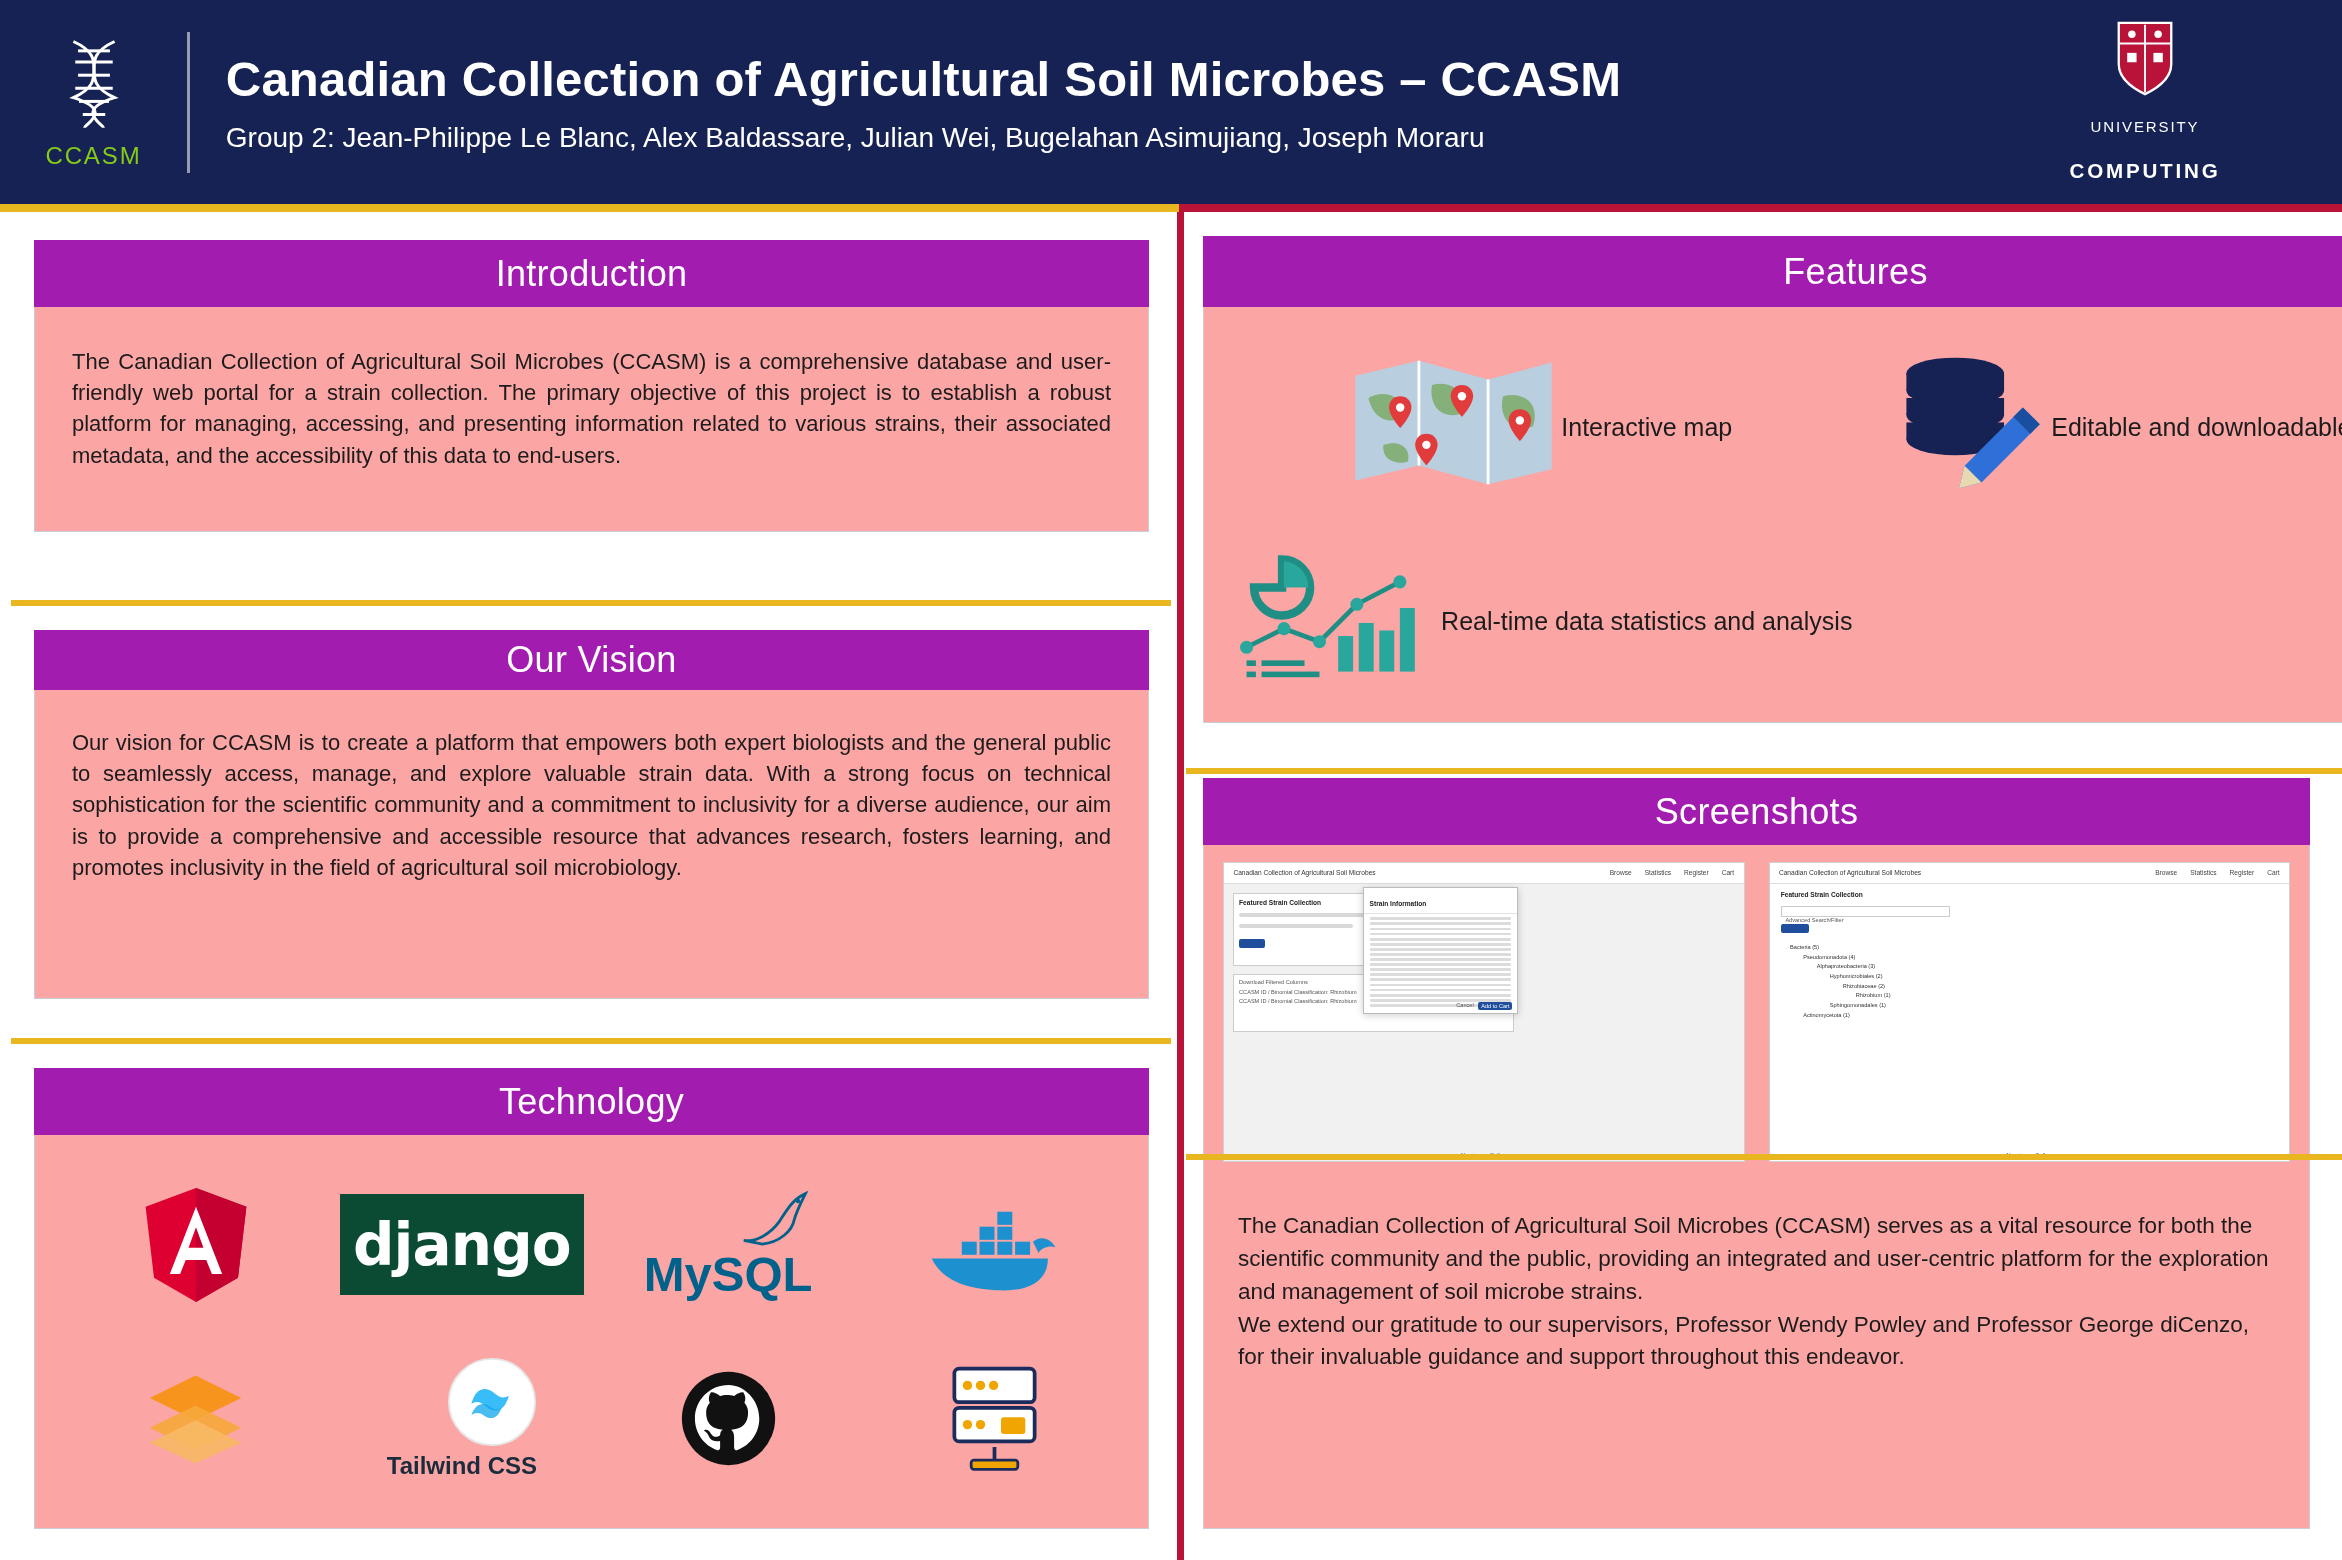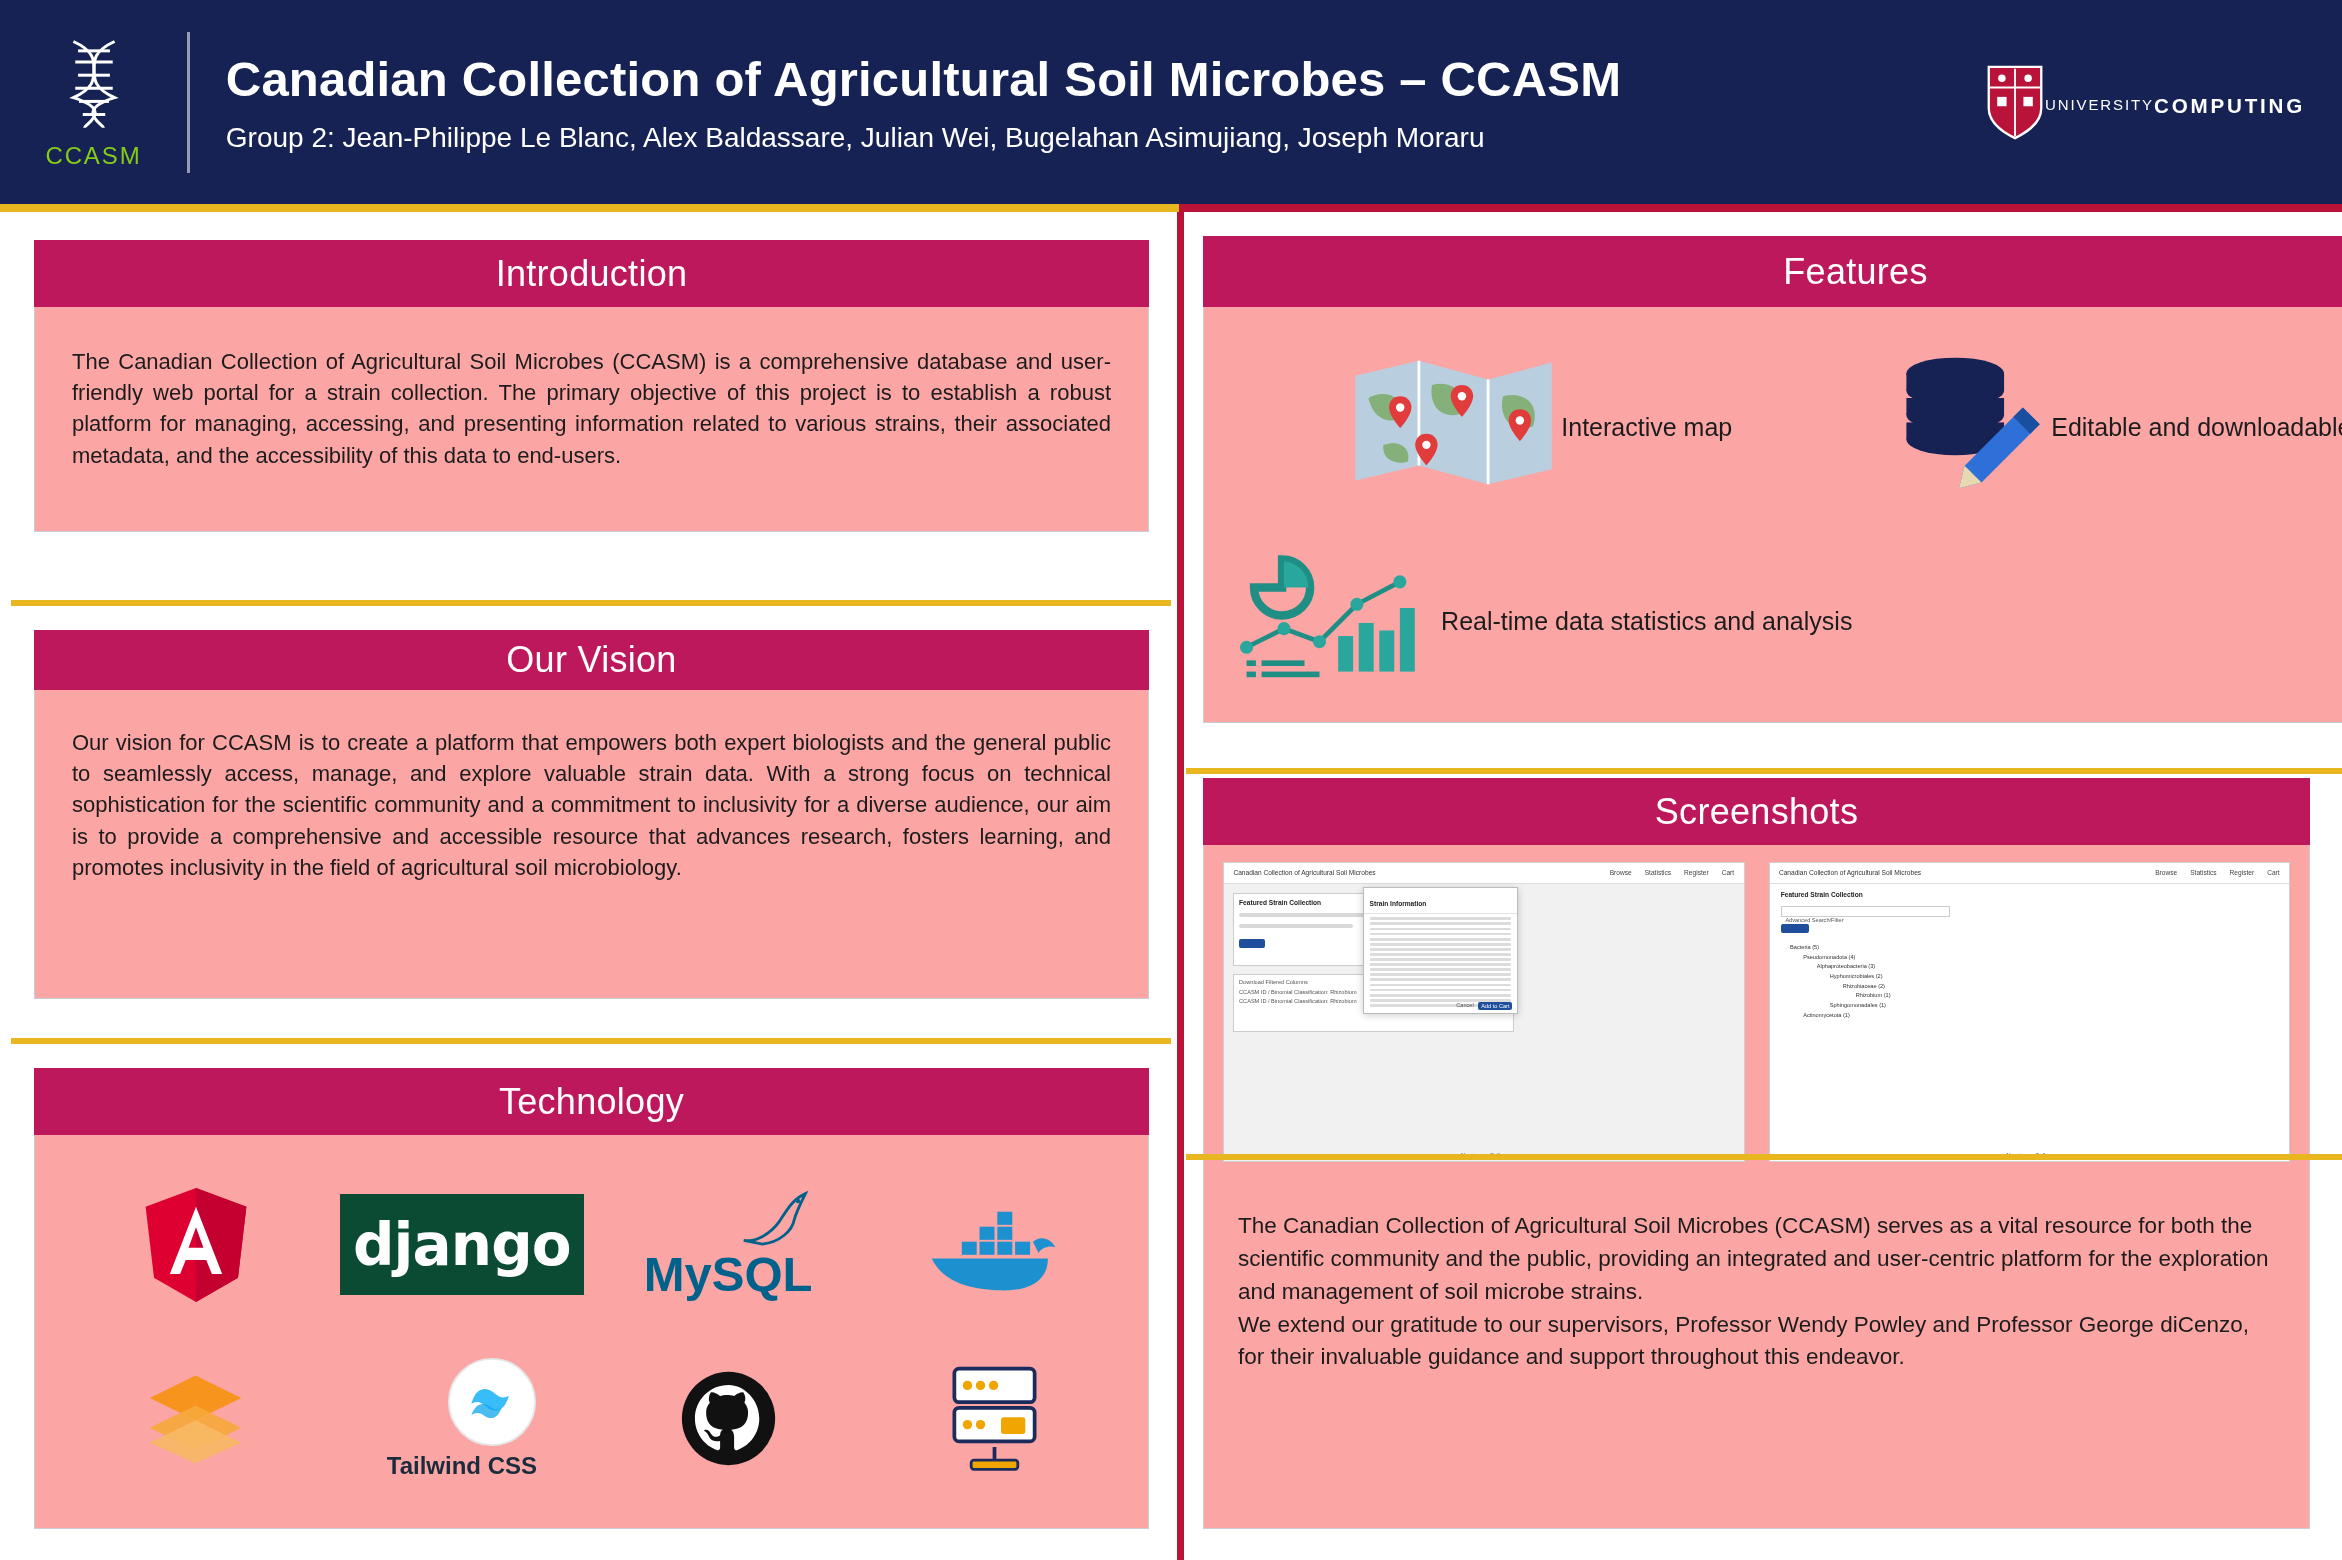"UNIVERSITY" .queens-block { flex-direction: row -> column; gap: none -> 16px }
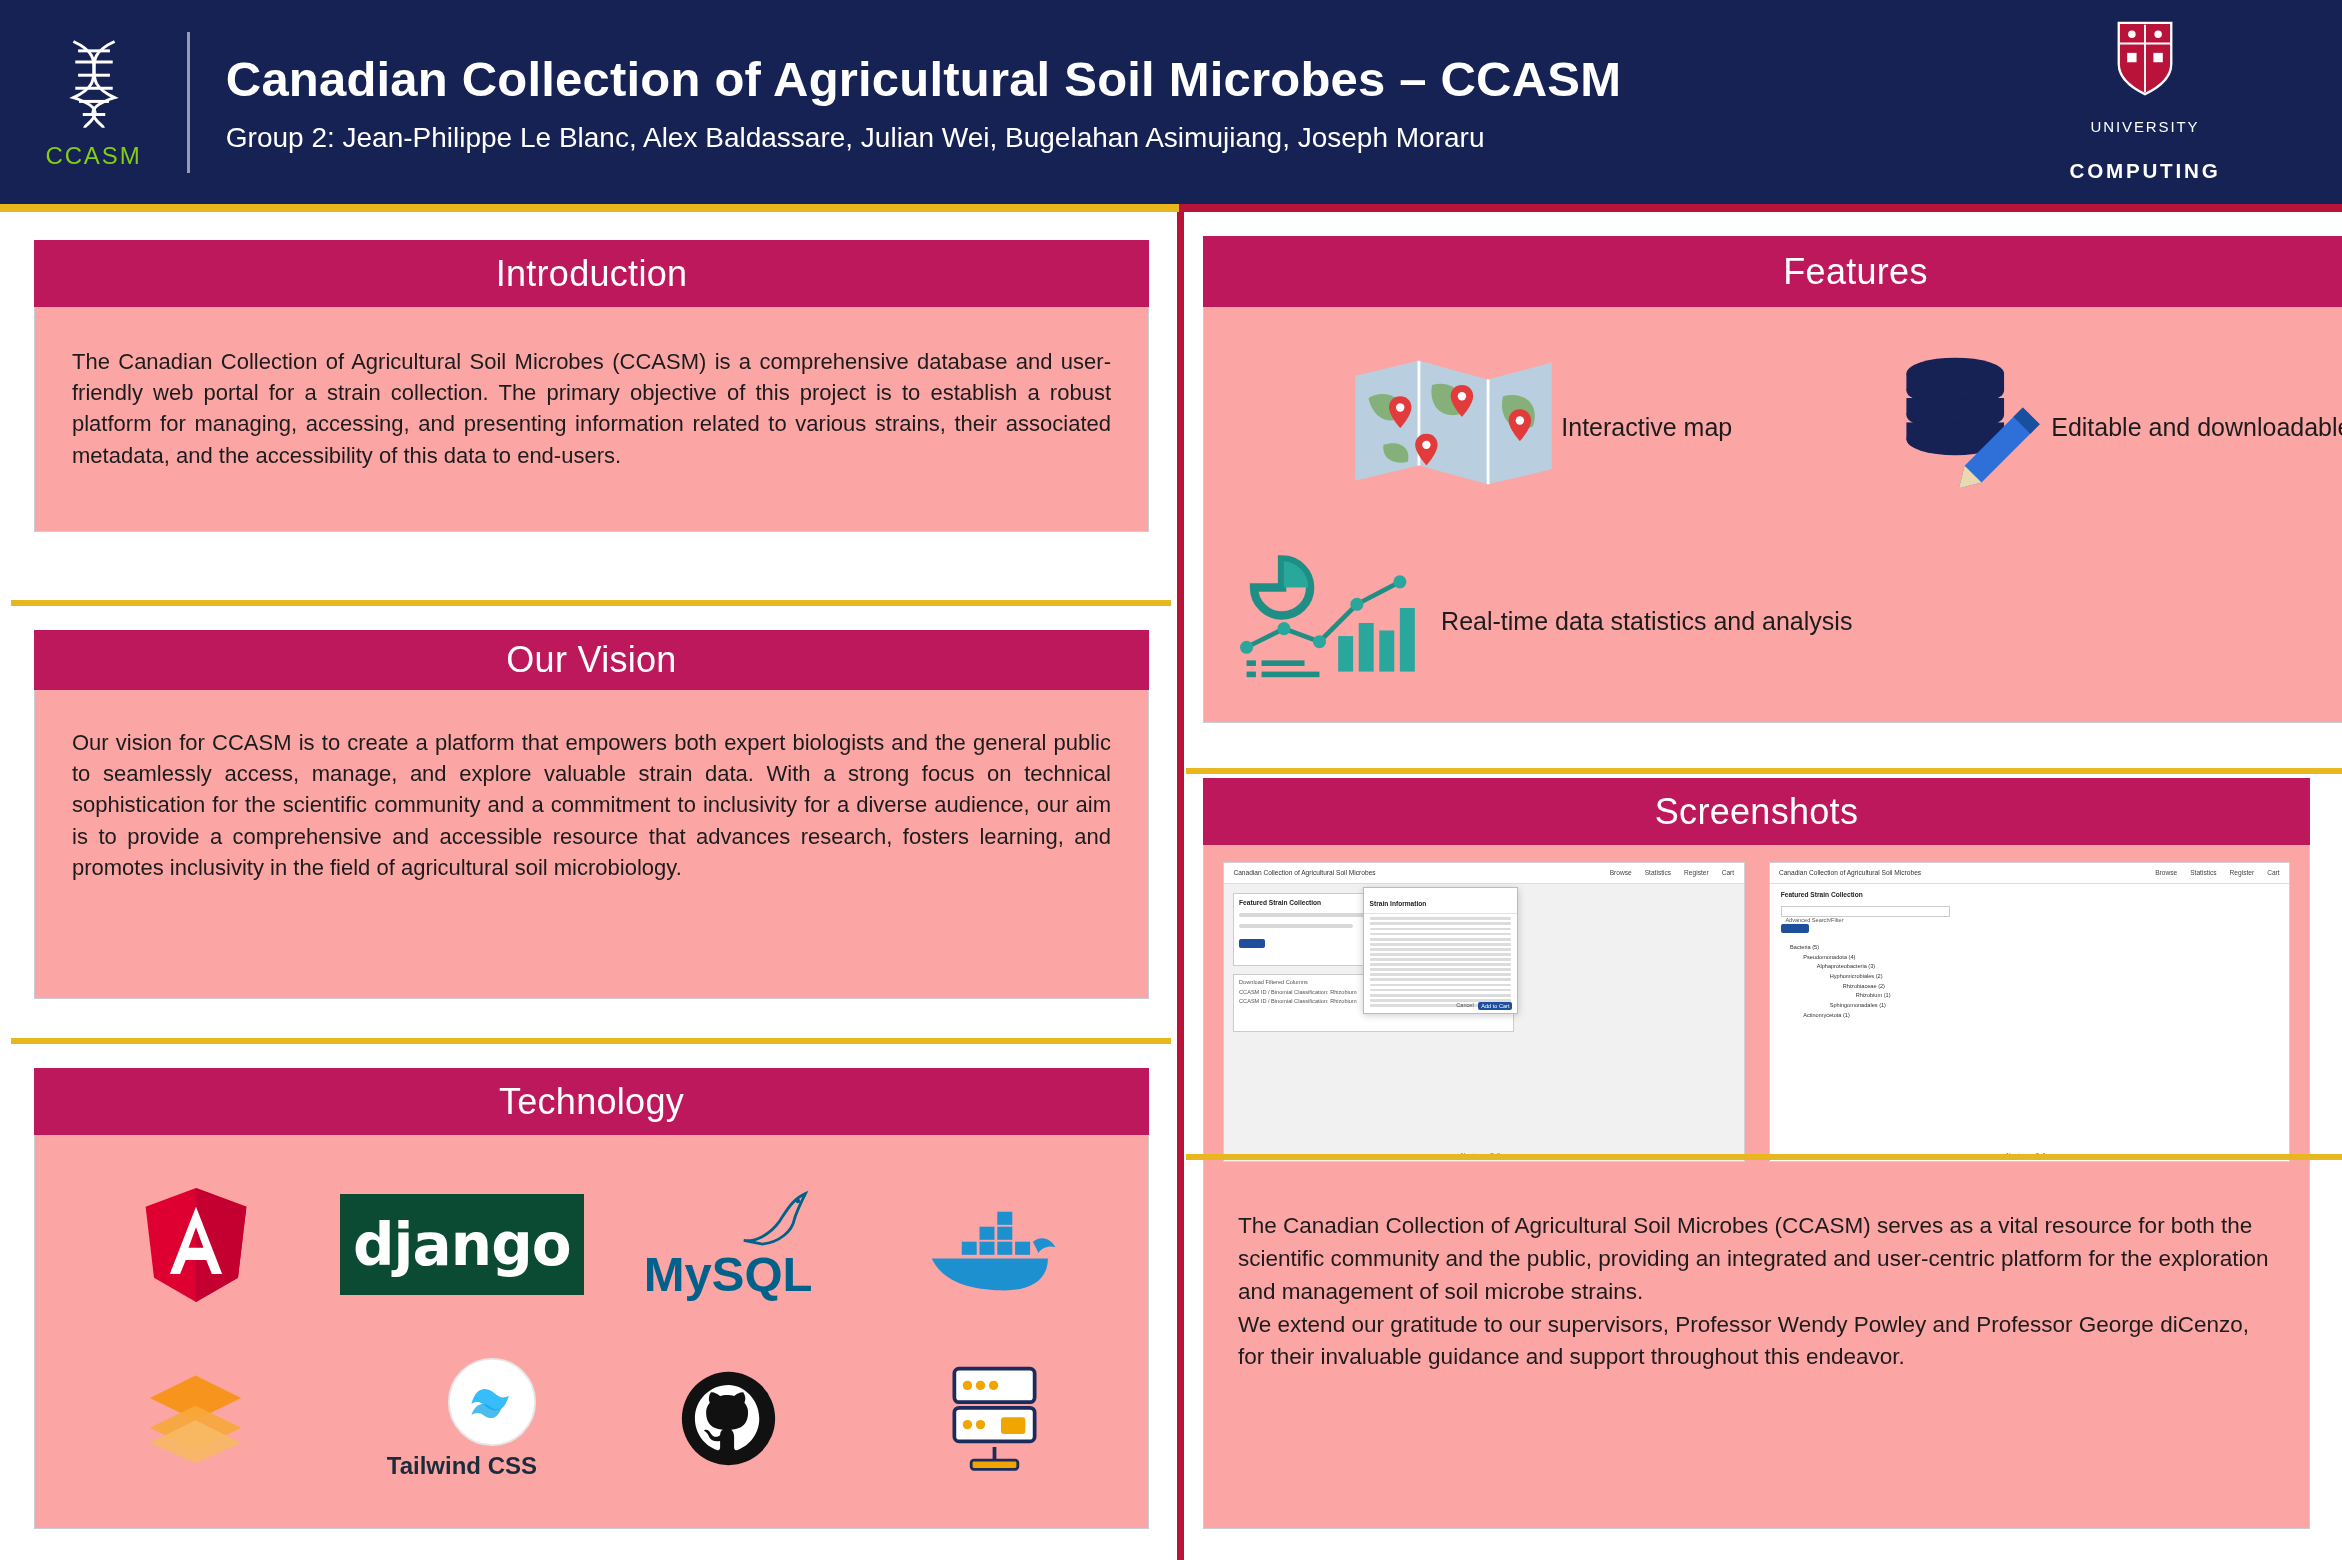"Introduction" .panel-head { background: #be185d -> #a21caf }
